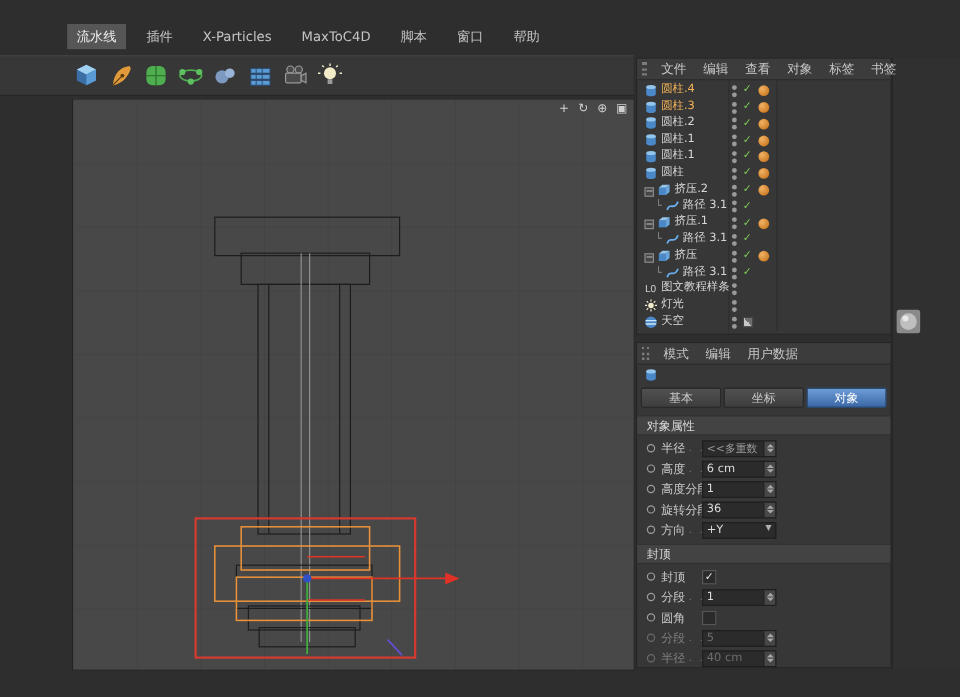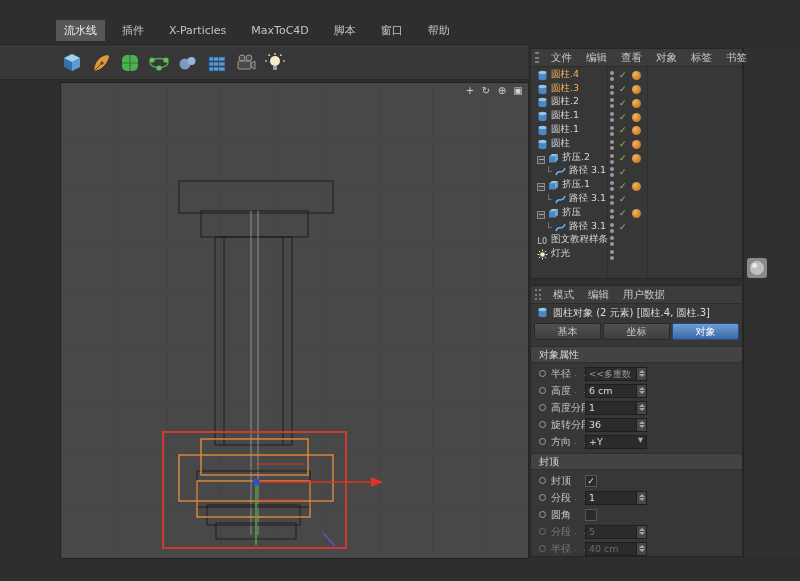"天空" div.om-row { html: none -> <div> <span> <svg> <circle></circle> <path></path> </svg> </span> <span>天空</span> <span> <span> <i></i> <i></i> </span> <span></span> </span> </div> }
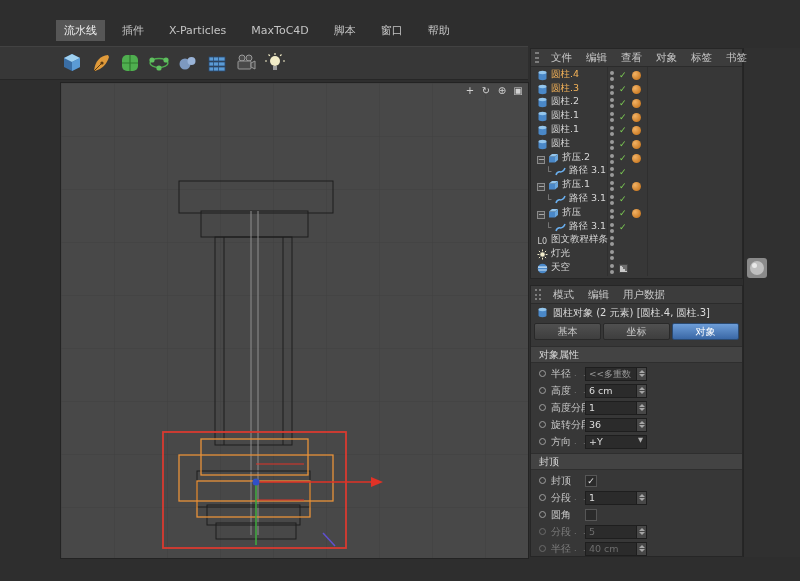"圆柱对象 (2 元素) [圆柱.4, 圆柱.3]" span { html: <span>圆柱对象 (2 元素) [圆柱.4, 圆柱.3]</span> -> none }
